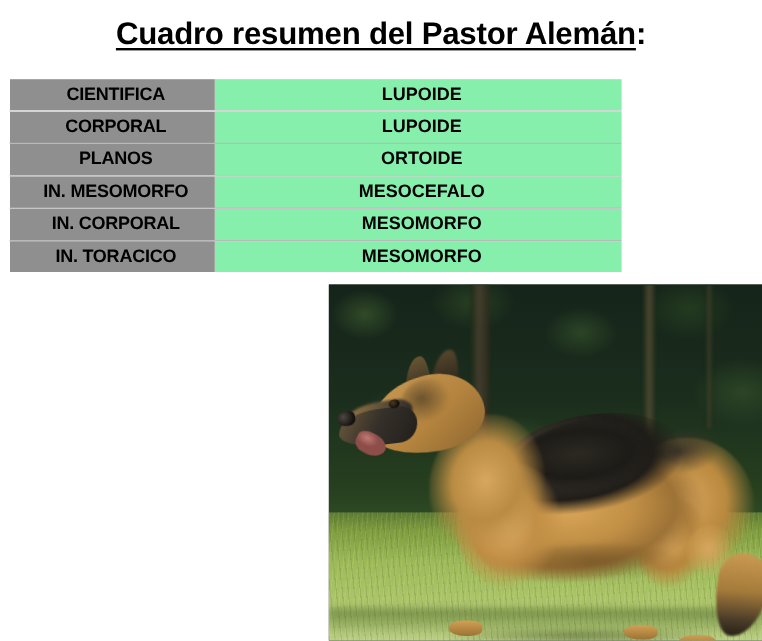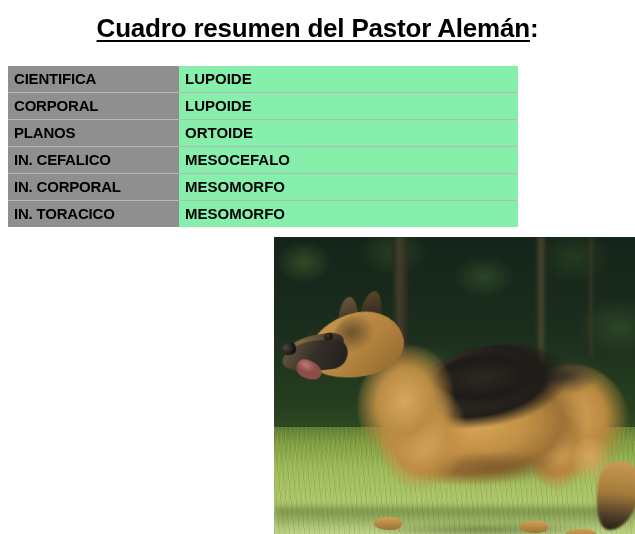"CIENTIFICA" #summary-table td { text-align: none -> center }
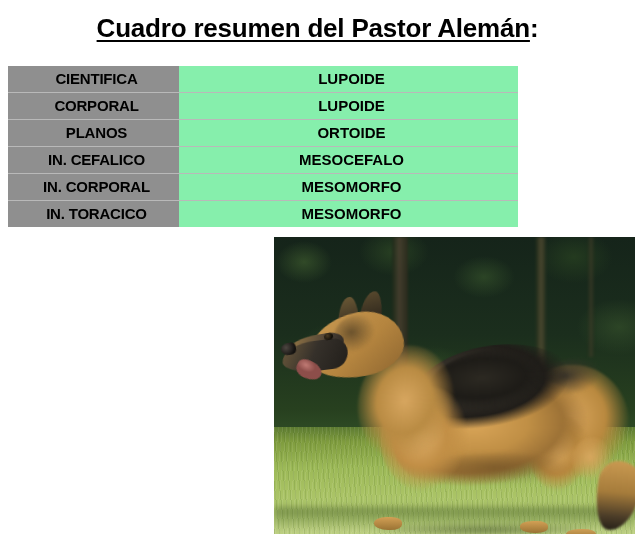"IN. CEFALICO" td.label-cell { text: CEFALICO -> MESOMORFO }
